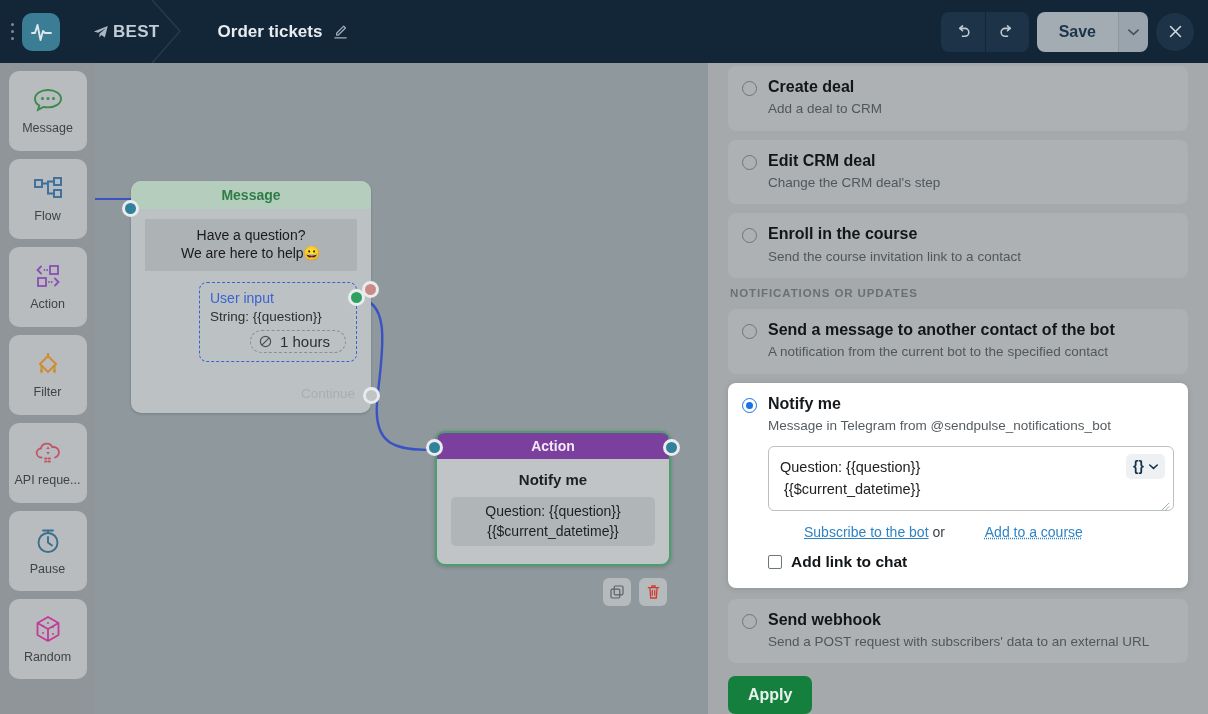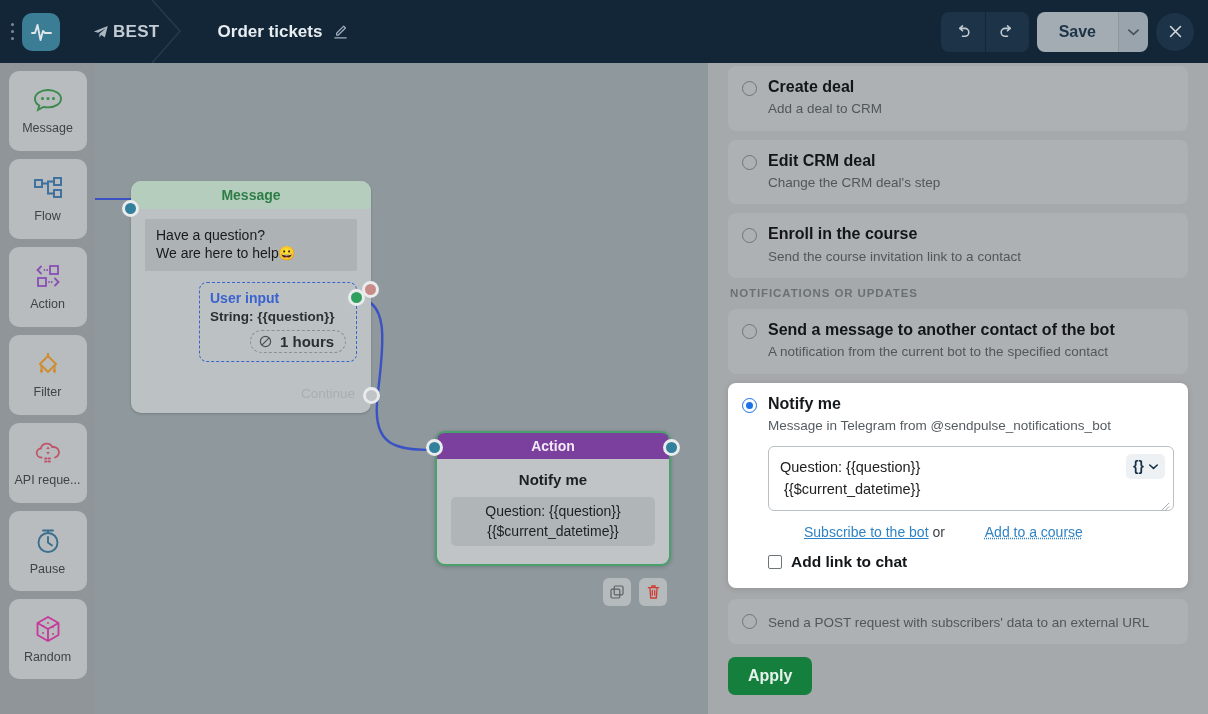"Have a question?" .bubble { text-align: none -> center }
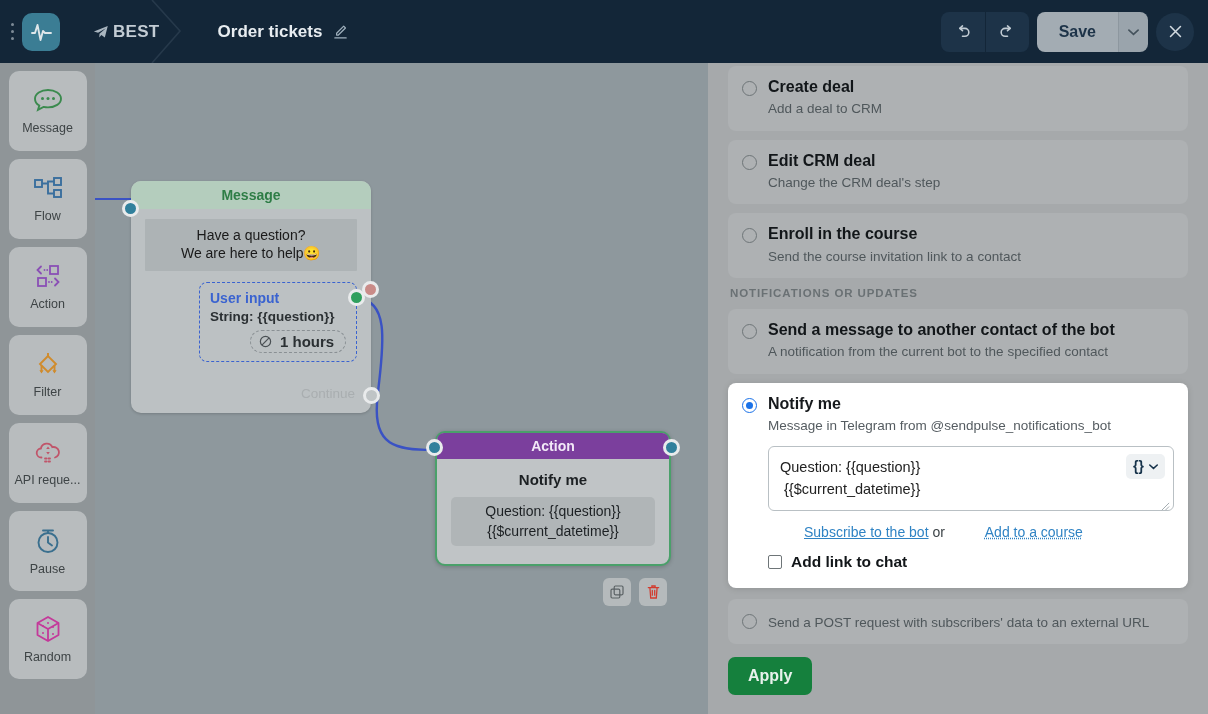"User input" .user-input { font-weight: bold -> none }
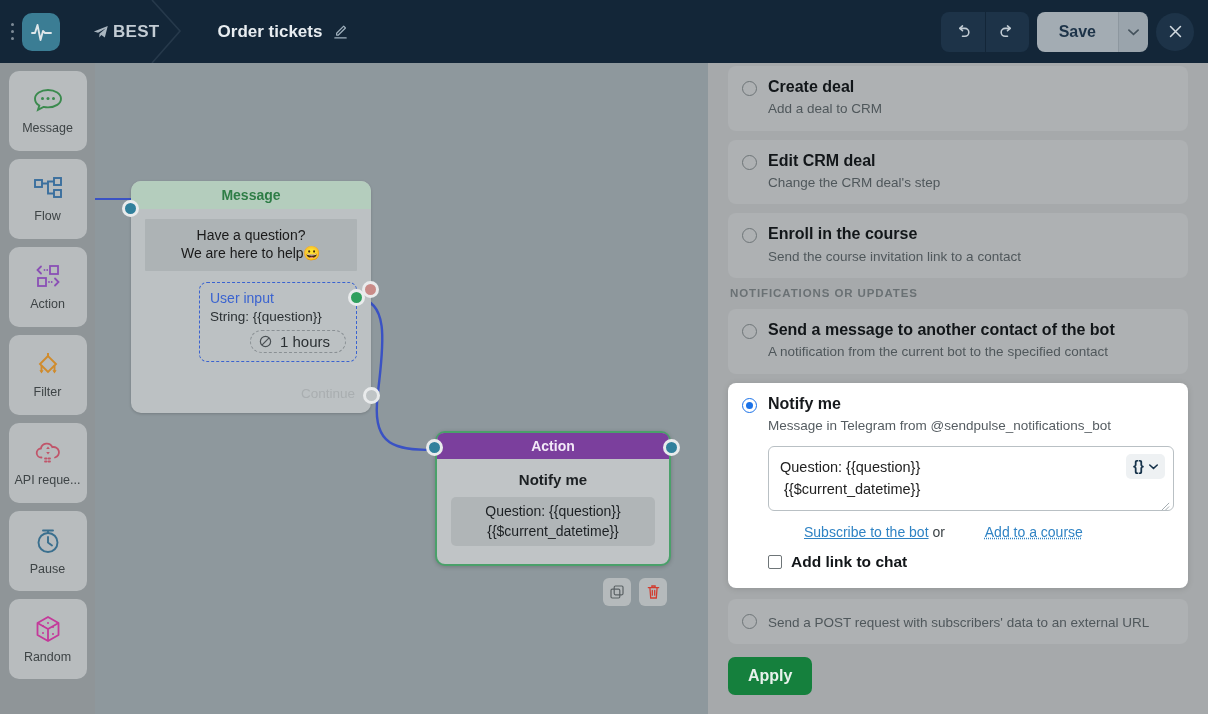"Send webhook" div.opt-title { html: none -> <div>Send webhook</div> }
